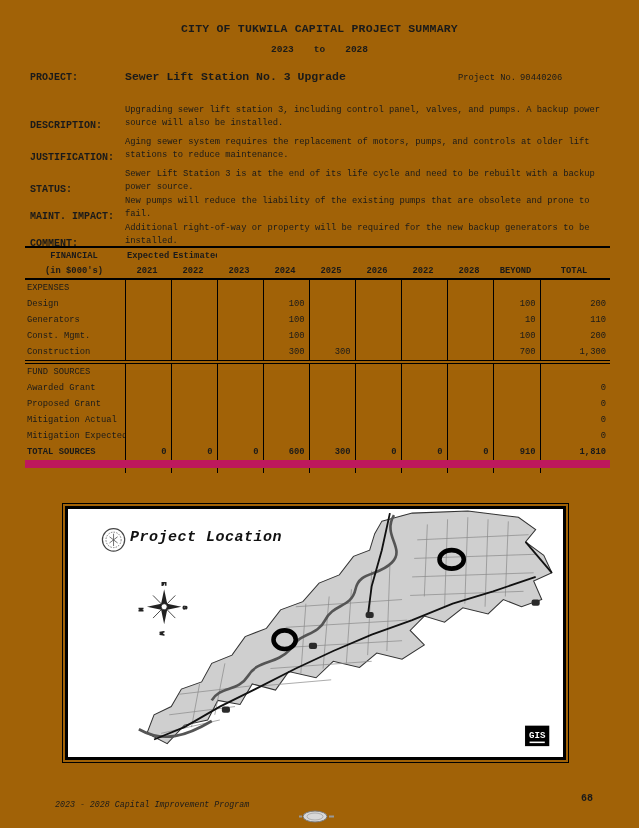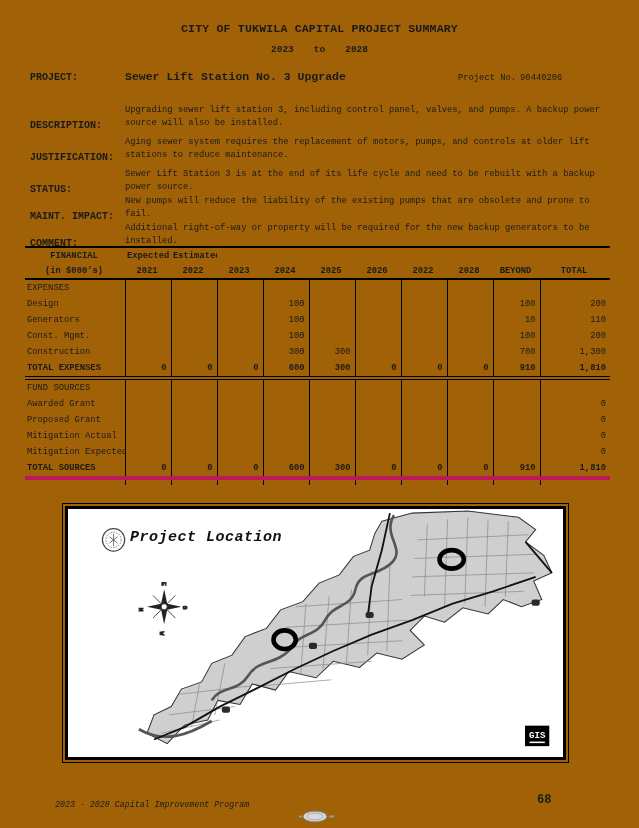"TOTAL EXPENSES" tr.total { html: <tr> <td>TOTAL EXPENSES</td> <td>0</td> <td>0</td> <td>0</td> <td>600</td> <td>300</td> <td>0</td> <td>0</td> <td>0</td> <td>910</td> <td>1,810</td> </tr> -> none }
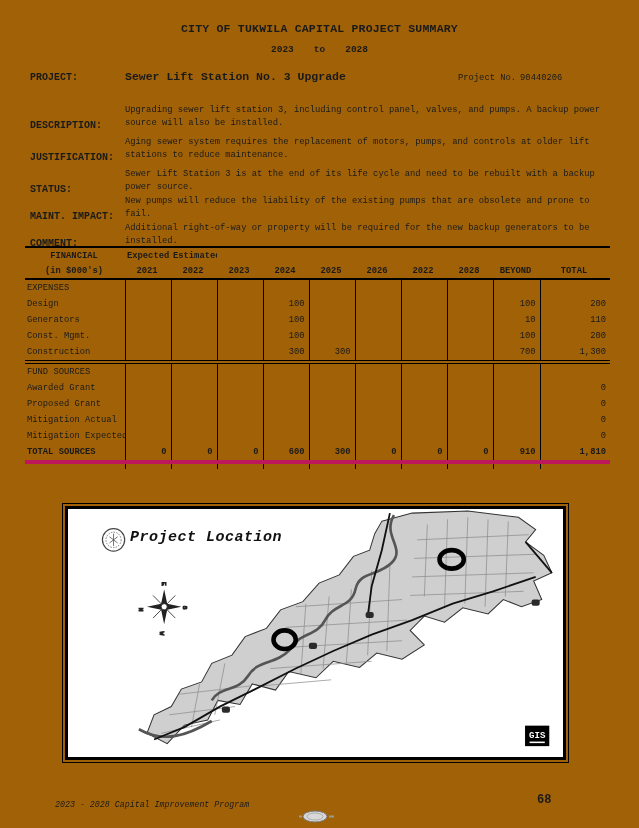"TOTAL SOURCES" table.fin tr.total-sources td { border-bottom: 4px solid #be185d -> 8px solid #be185d }
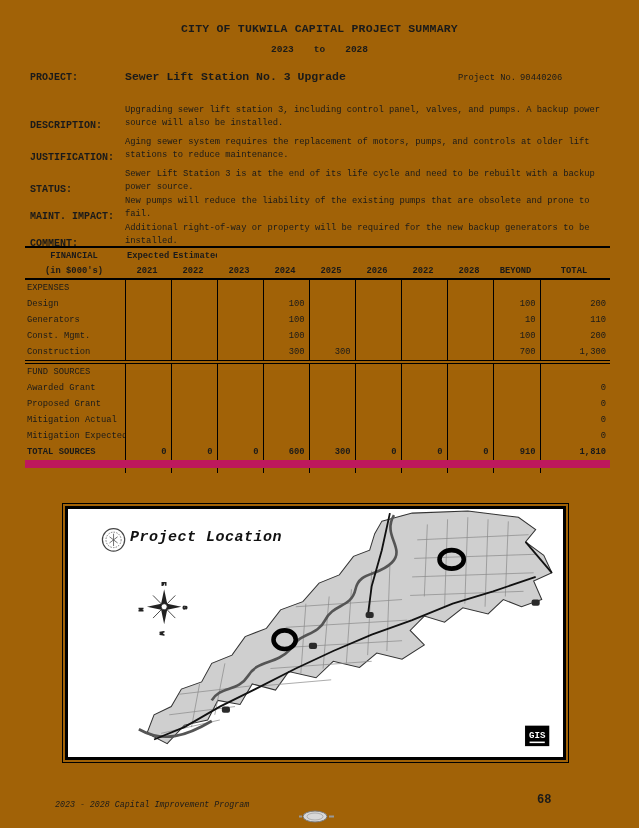"68" .footer-page { font-size: 12px -> 10px; left: 537px -> 581px }
